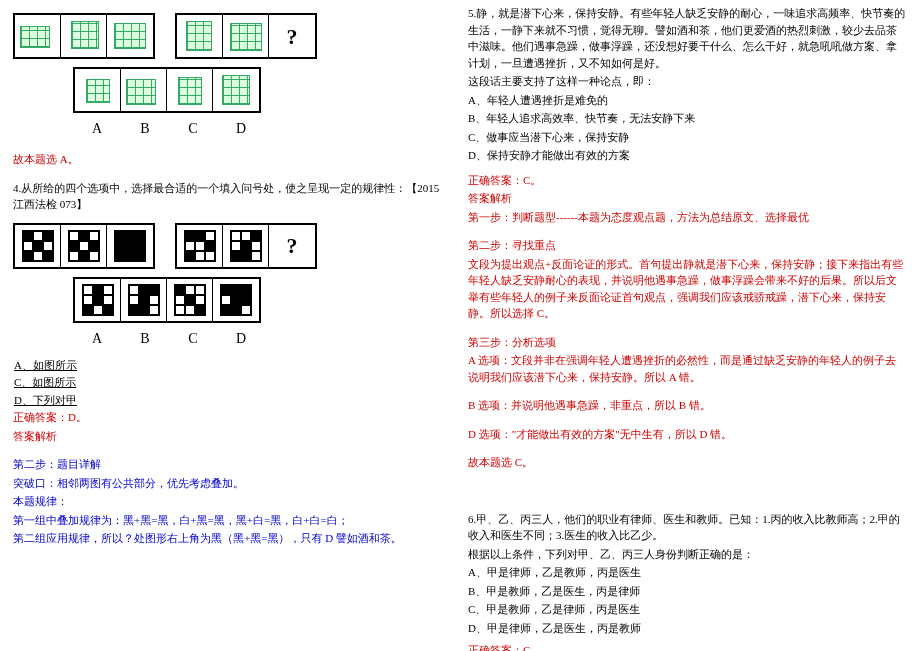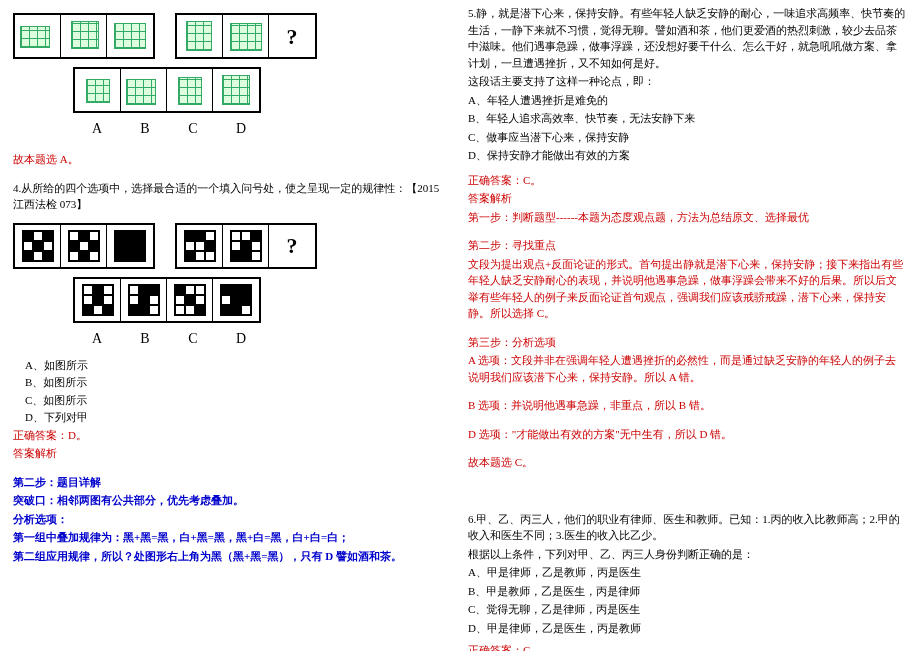"A、如图所示" .option-list p { margin: 1px 12px -> 1px 1px; text-decoration: none -> underline }
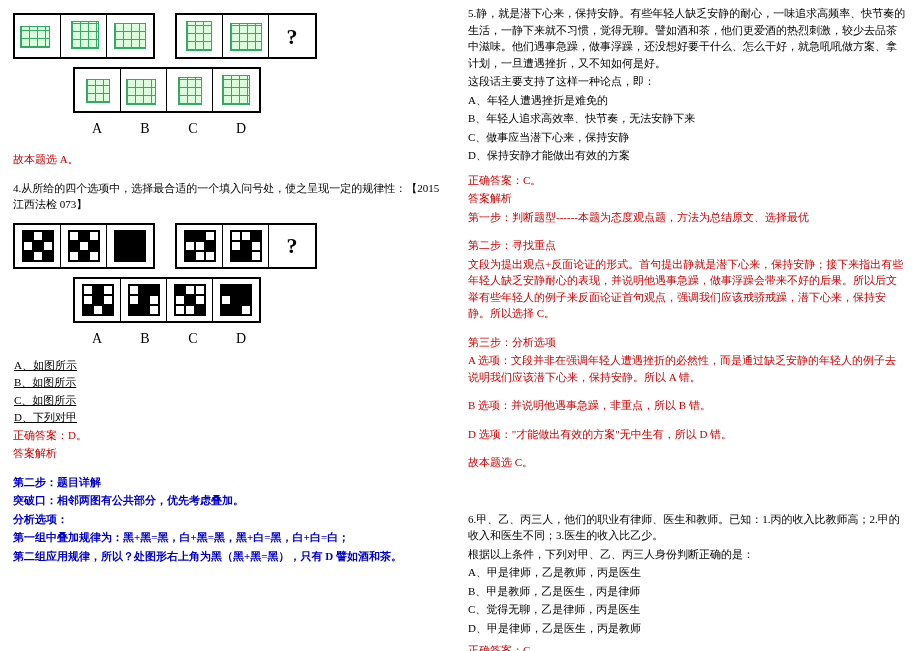"B、如图所示" p { html: <p>B、如图所示</p> -> none }
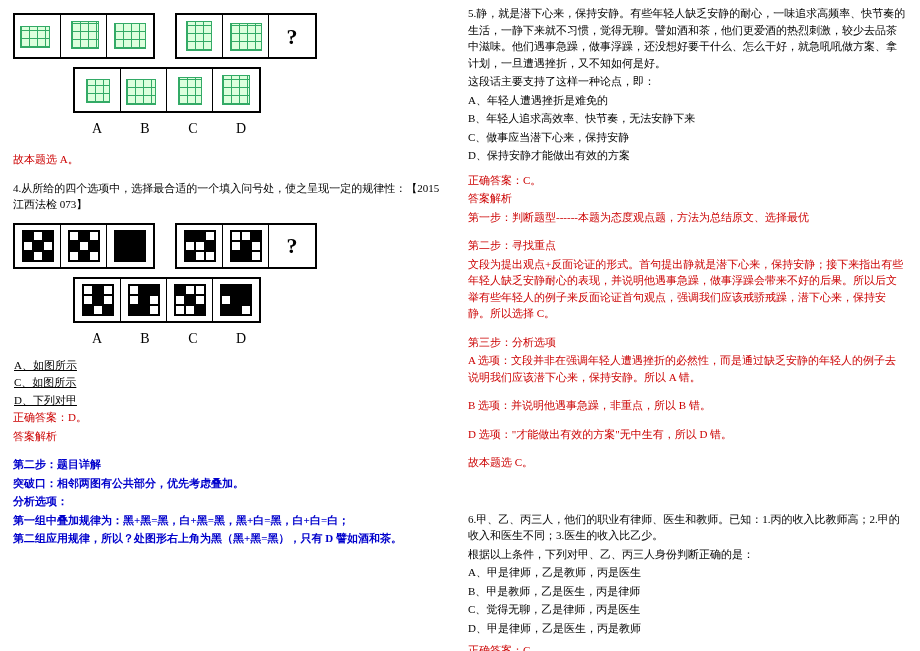"第二步：题目详解" .blue { font-weight: bold -> none }
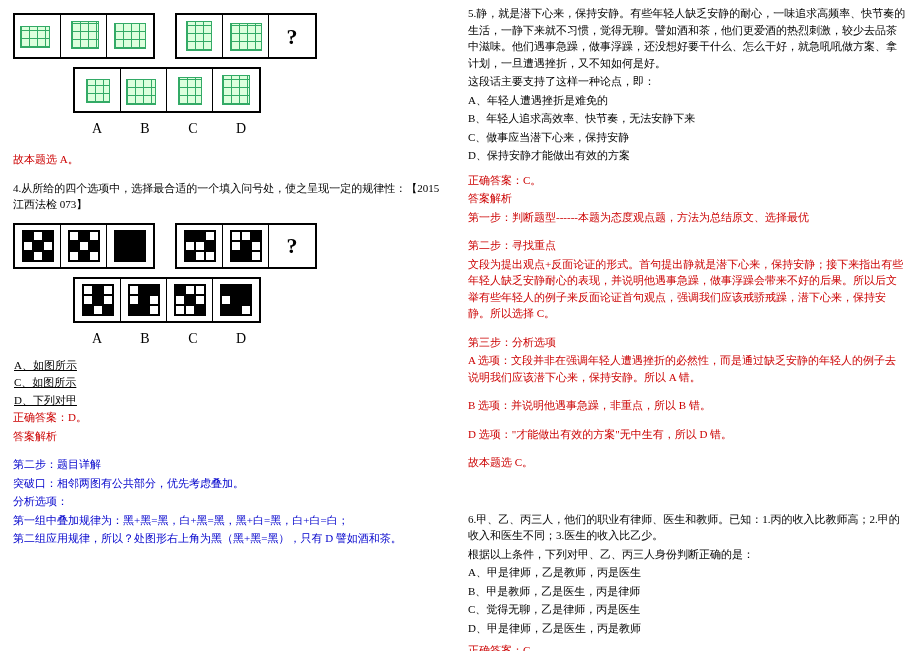"分析选项：" p.blue { text: 分析选项 -> 本题规律 }
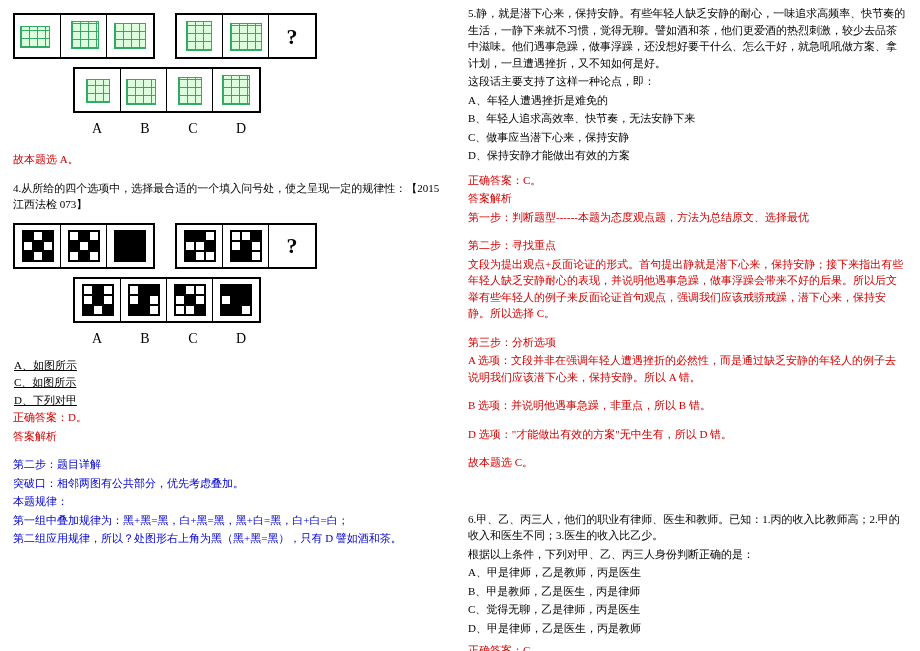"C、觉得无聊，乙是律师，丙是医生" p.black { text: 觉得无聊 -> 甲是教师 }
